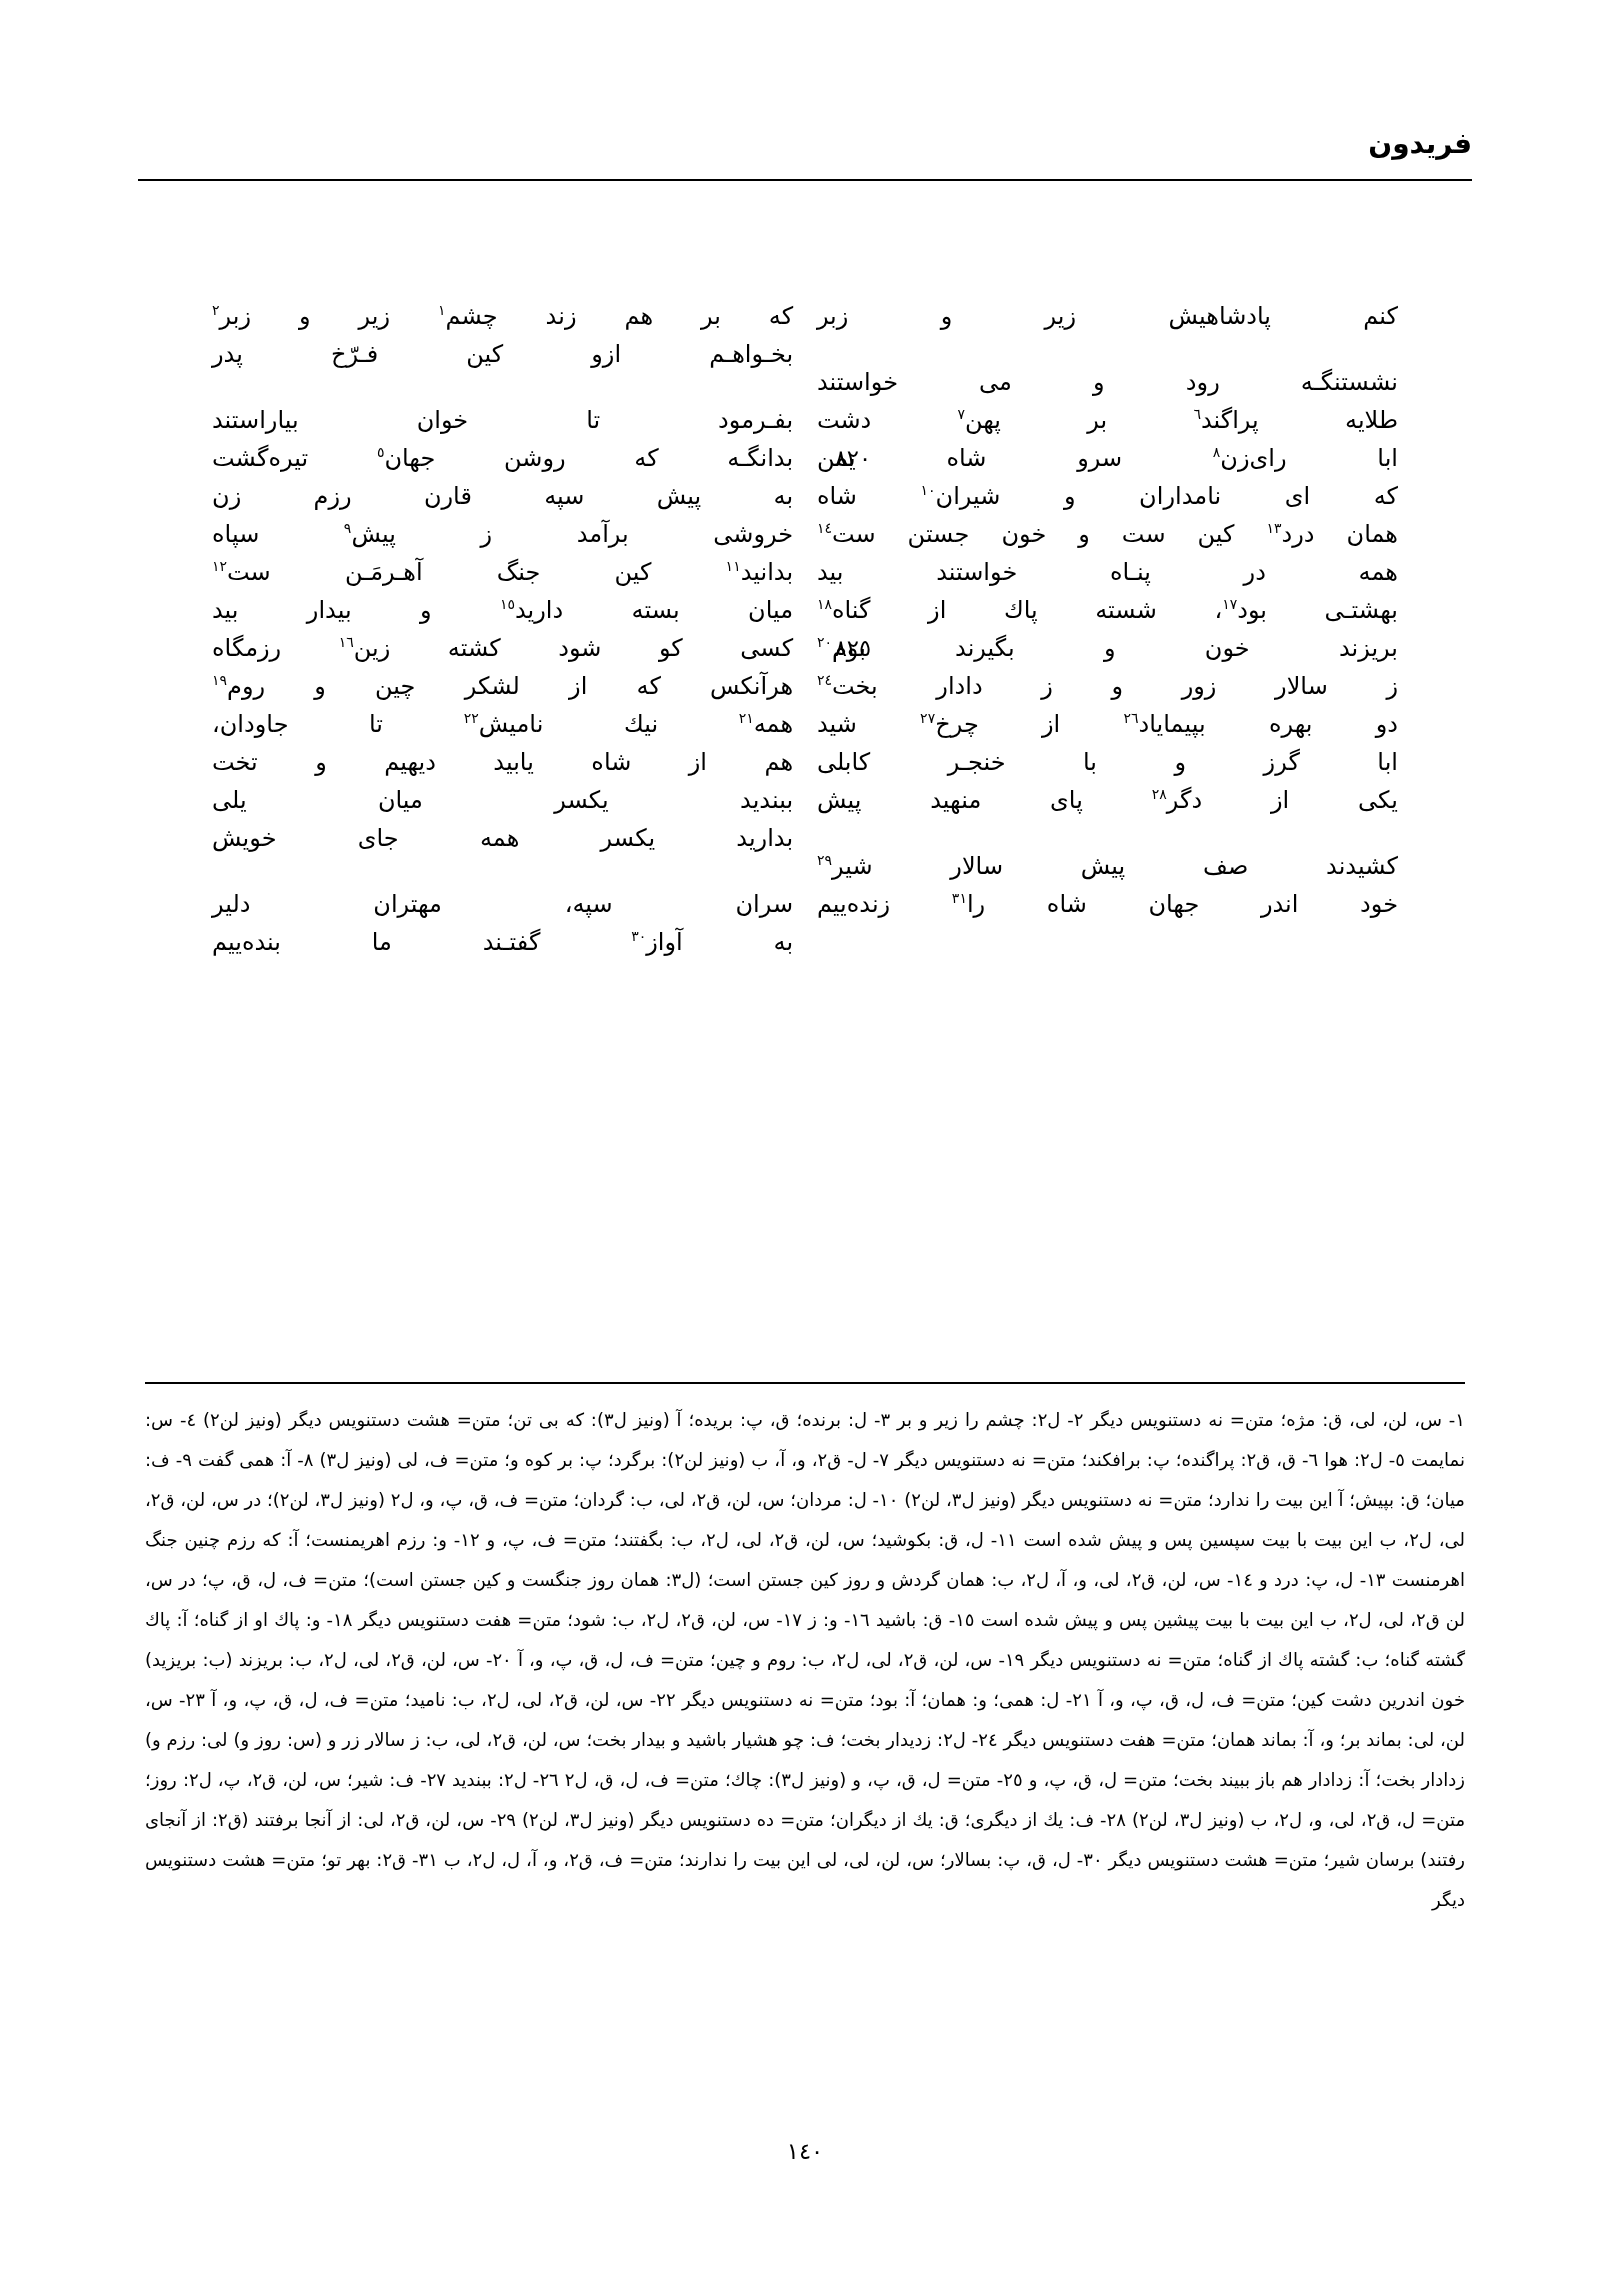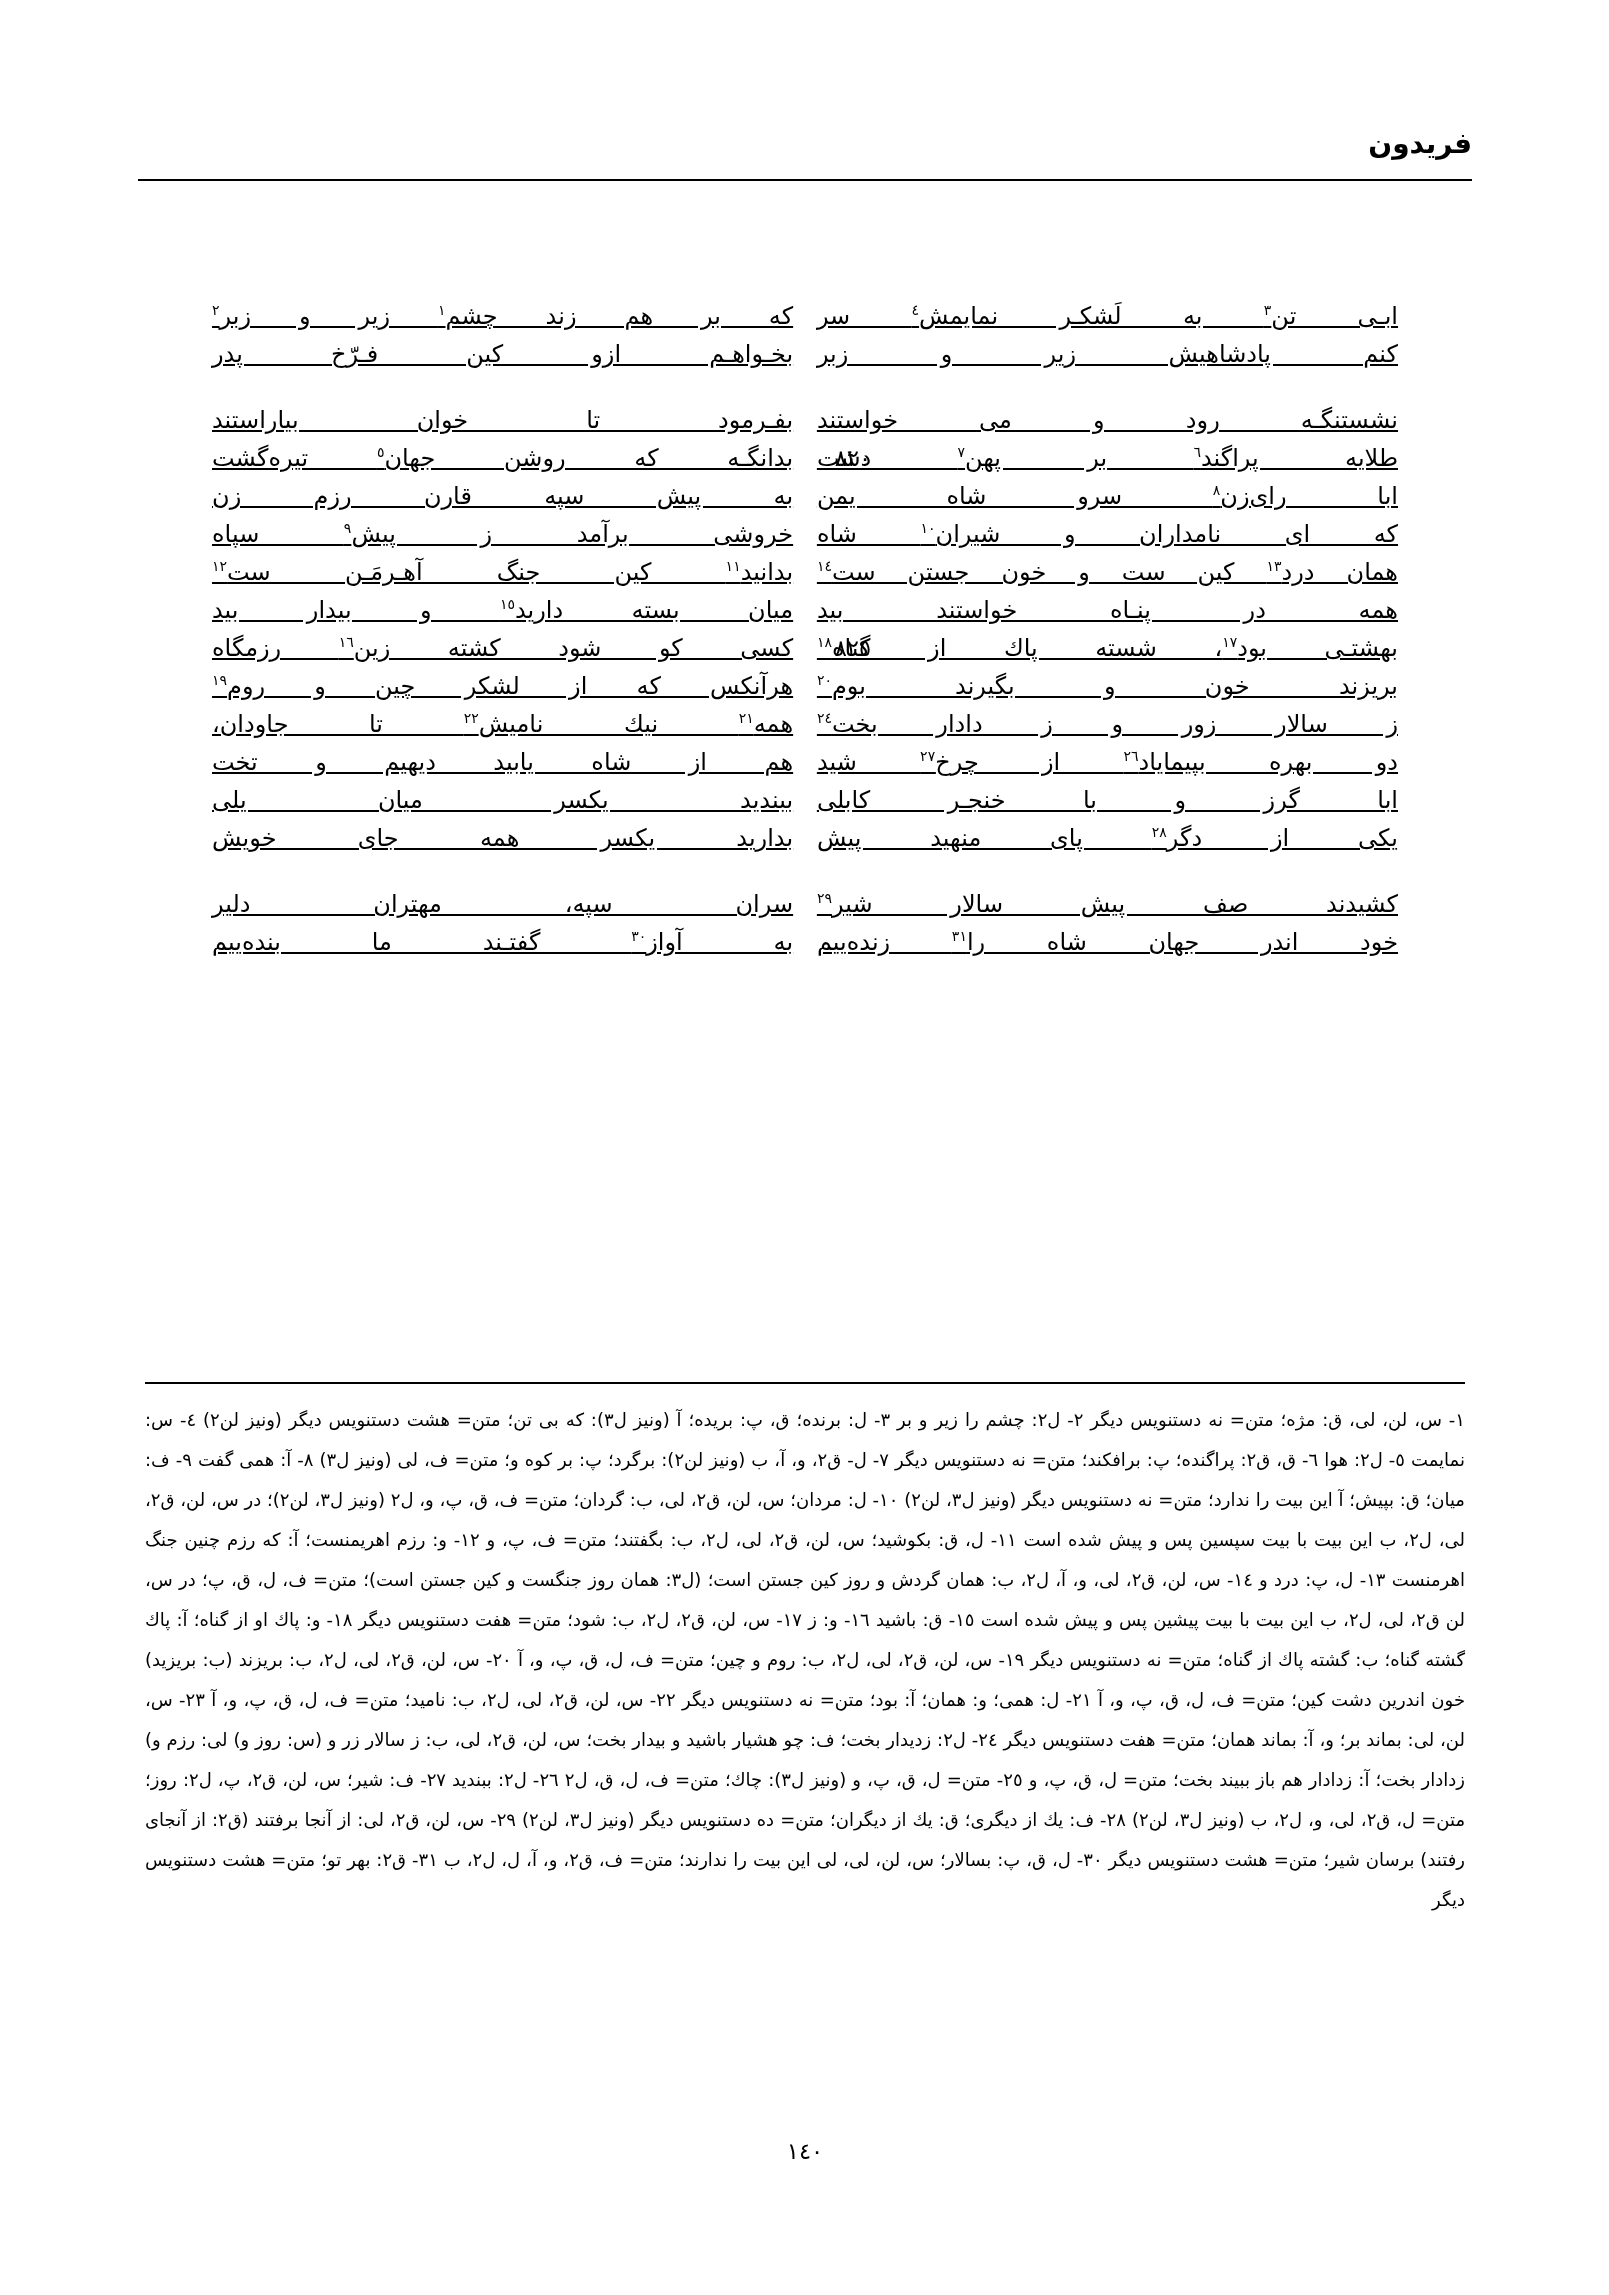"كه بر هم زند چشم١" .hemi { text-decoration: underline -> none }
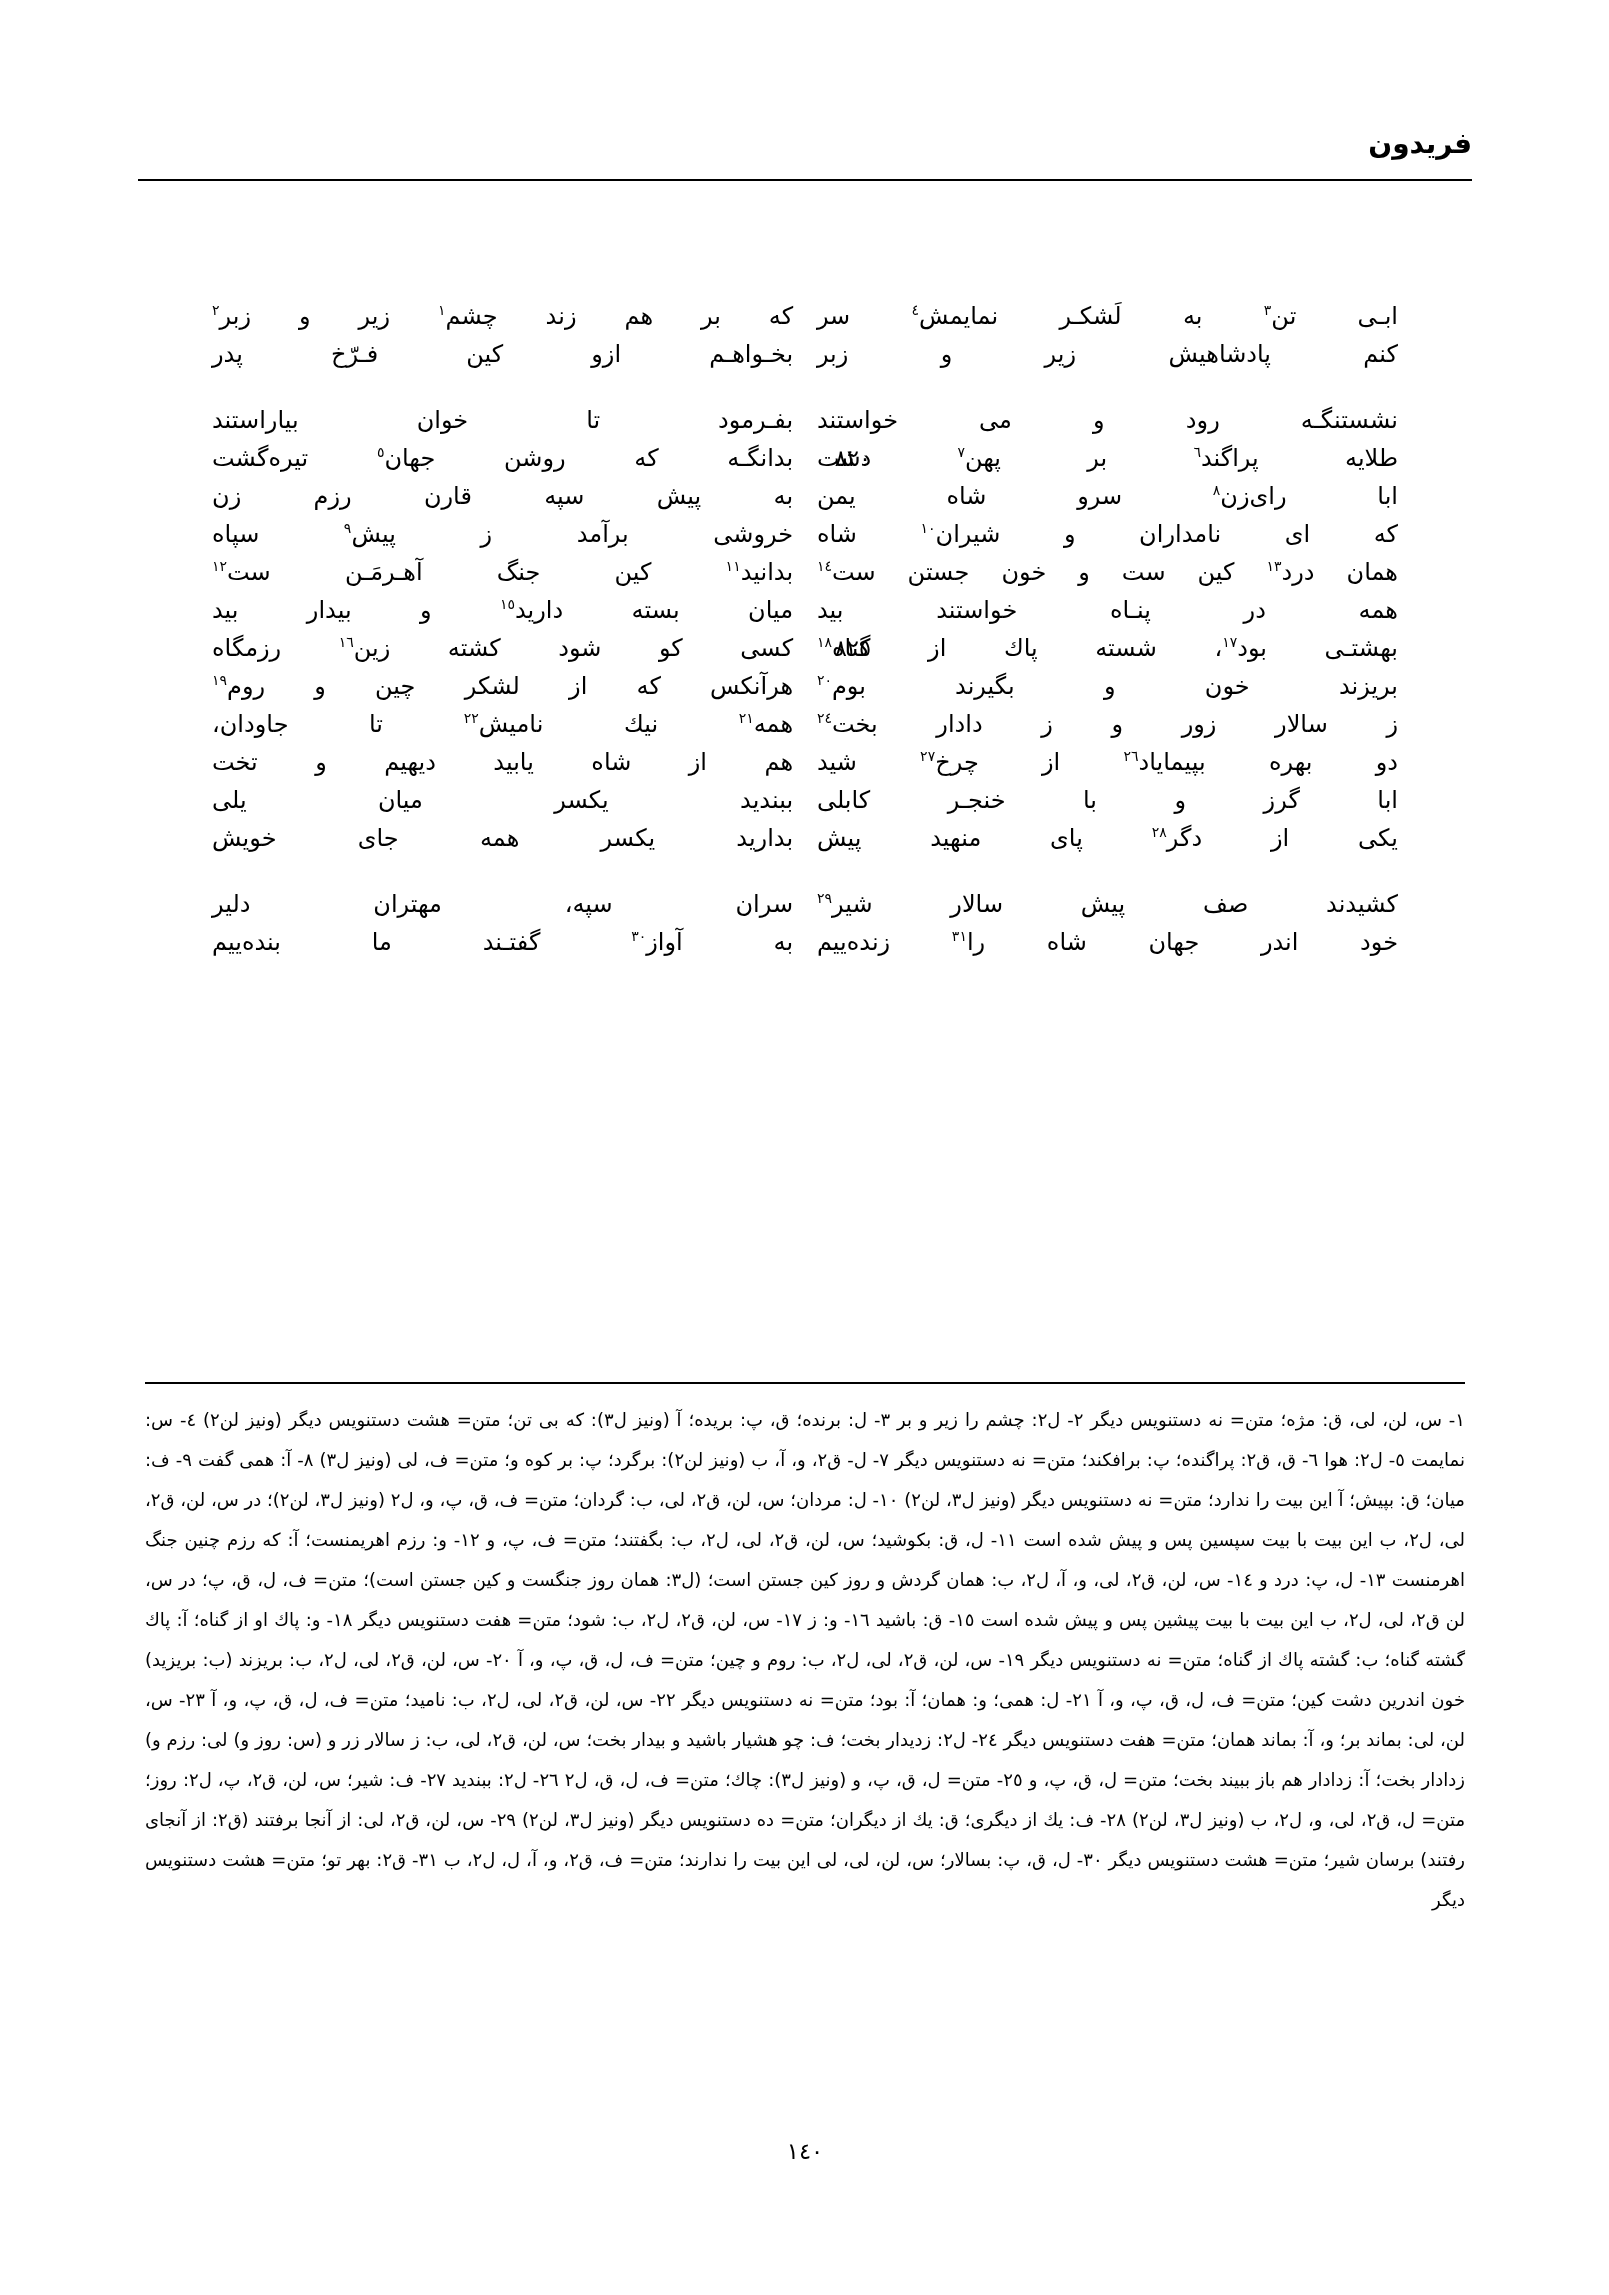"ابـى تن٣ به لَشكـر نمايمش٤" div.hemi { html: <div> <span>ابـى تن<sup>٣</sup> به لَشكـر نمايمش<sup>٤</sup> سر</span> </div> -> none }
